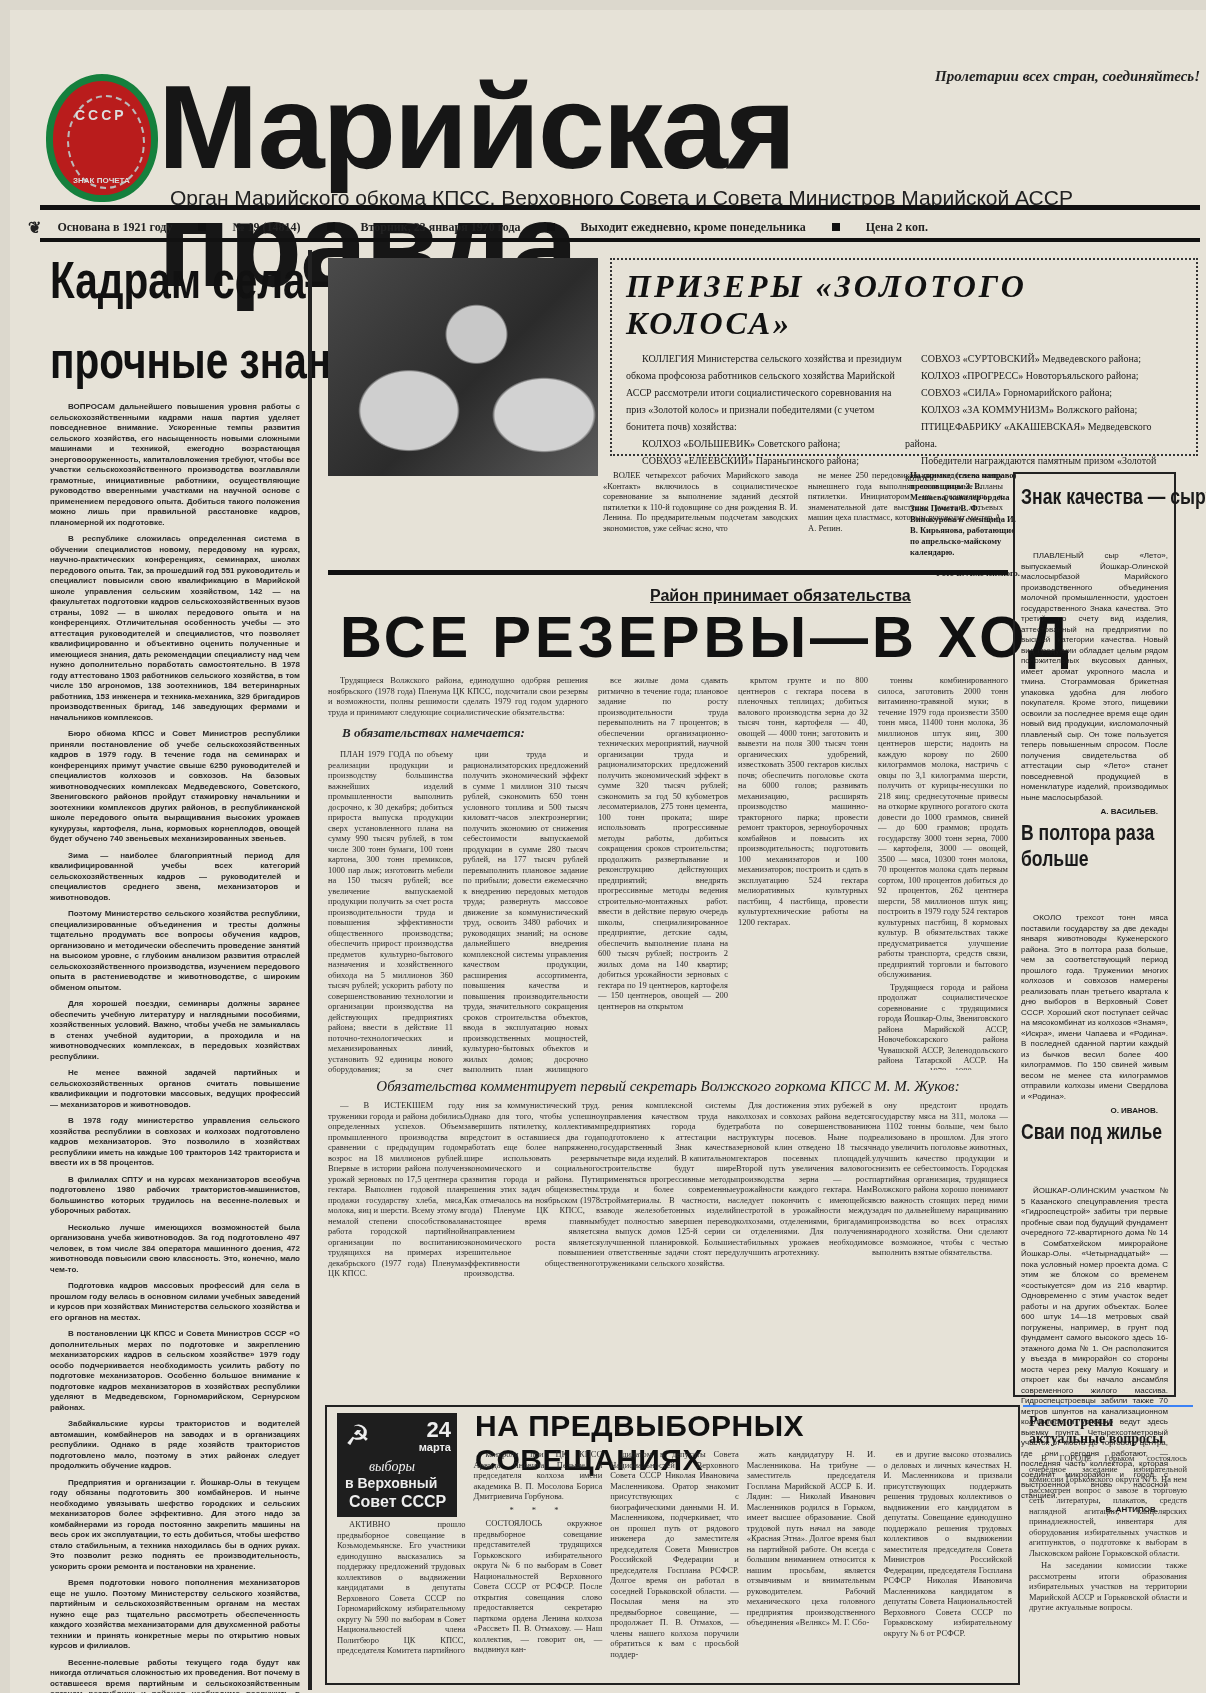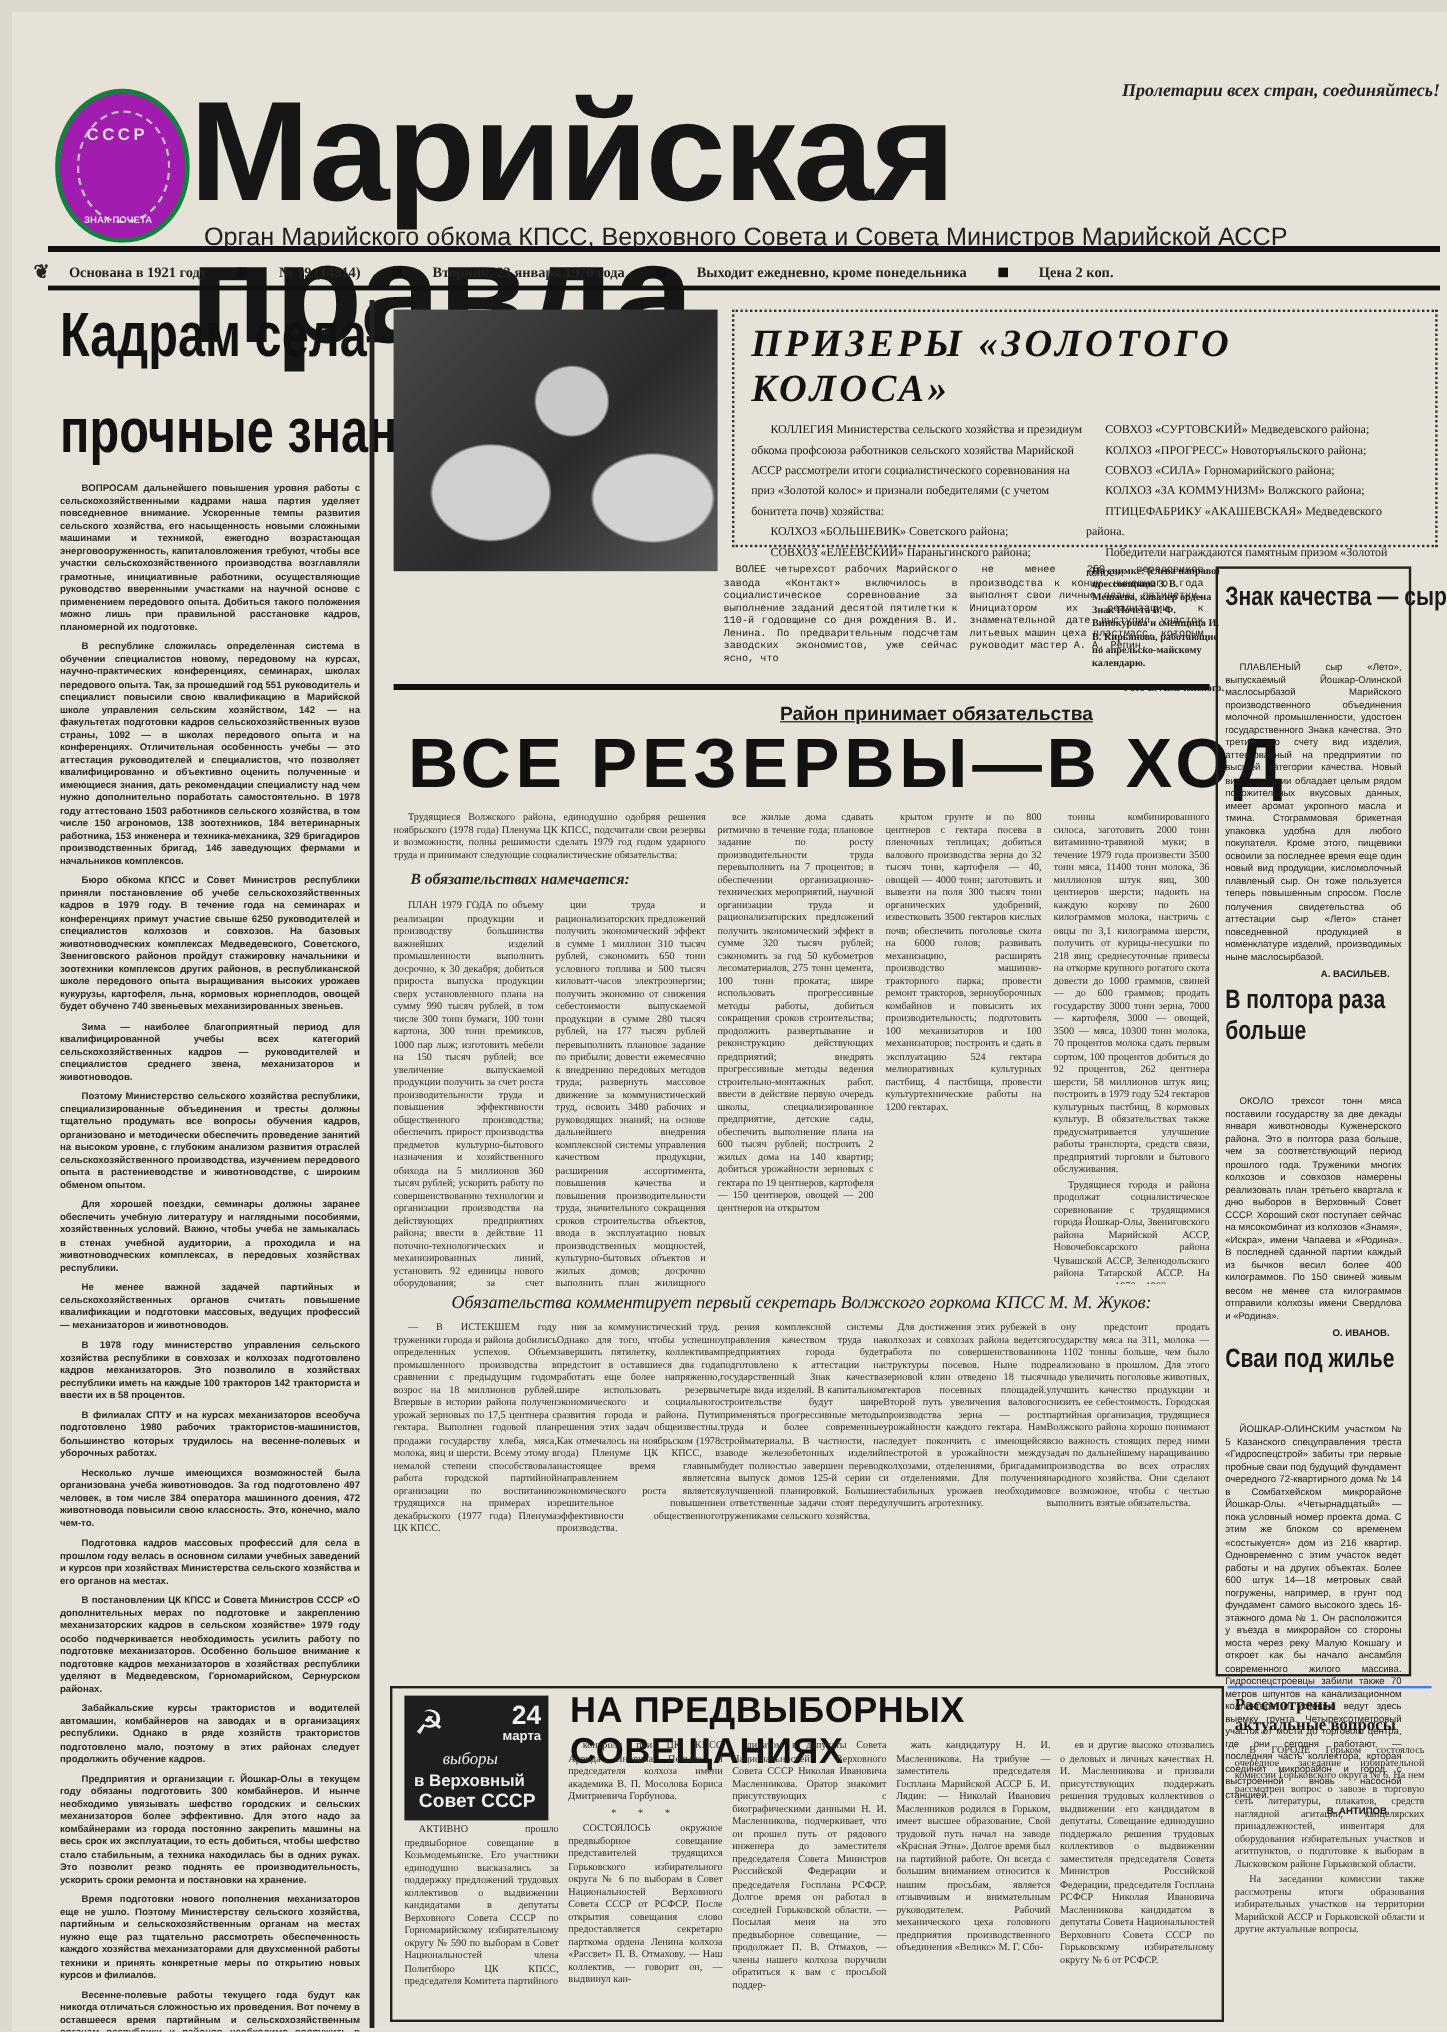"СССР" .emblem { background: #a21caf -> #b91c1c; border: 4px solid #15803d -> 7px solid #15803d }
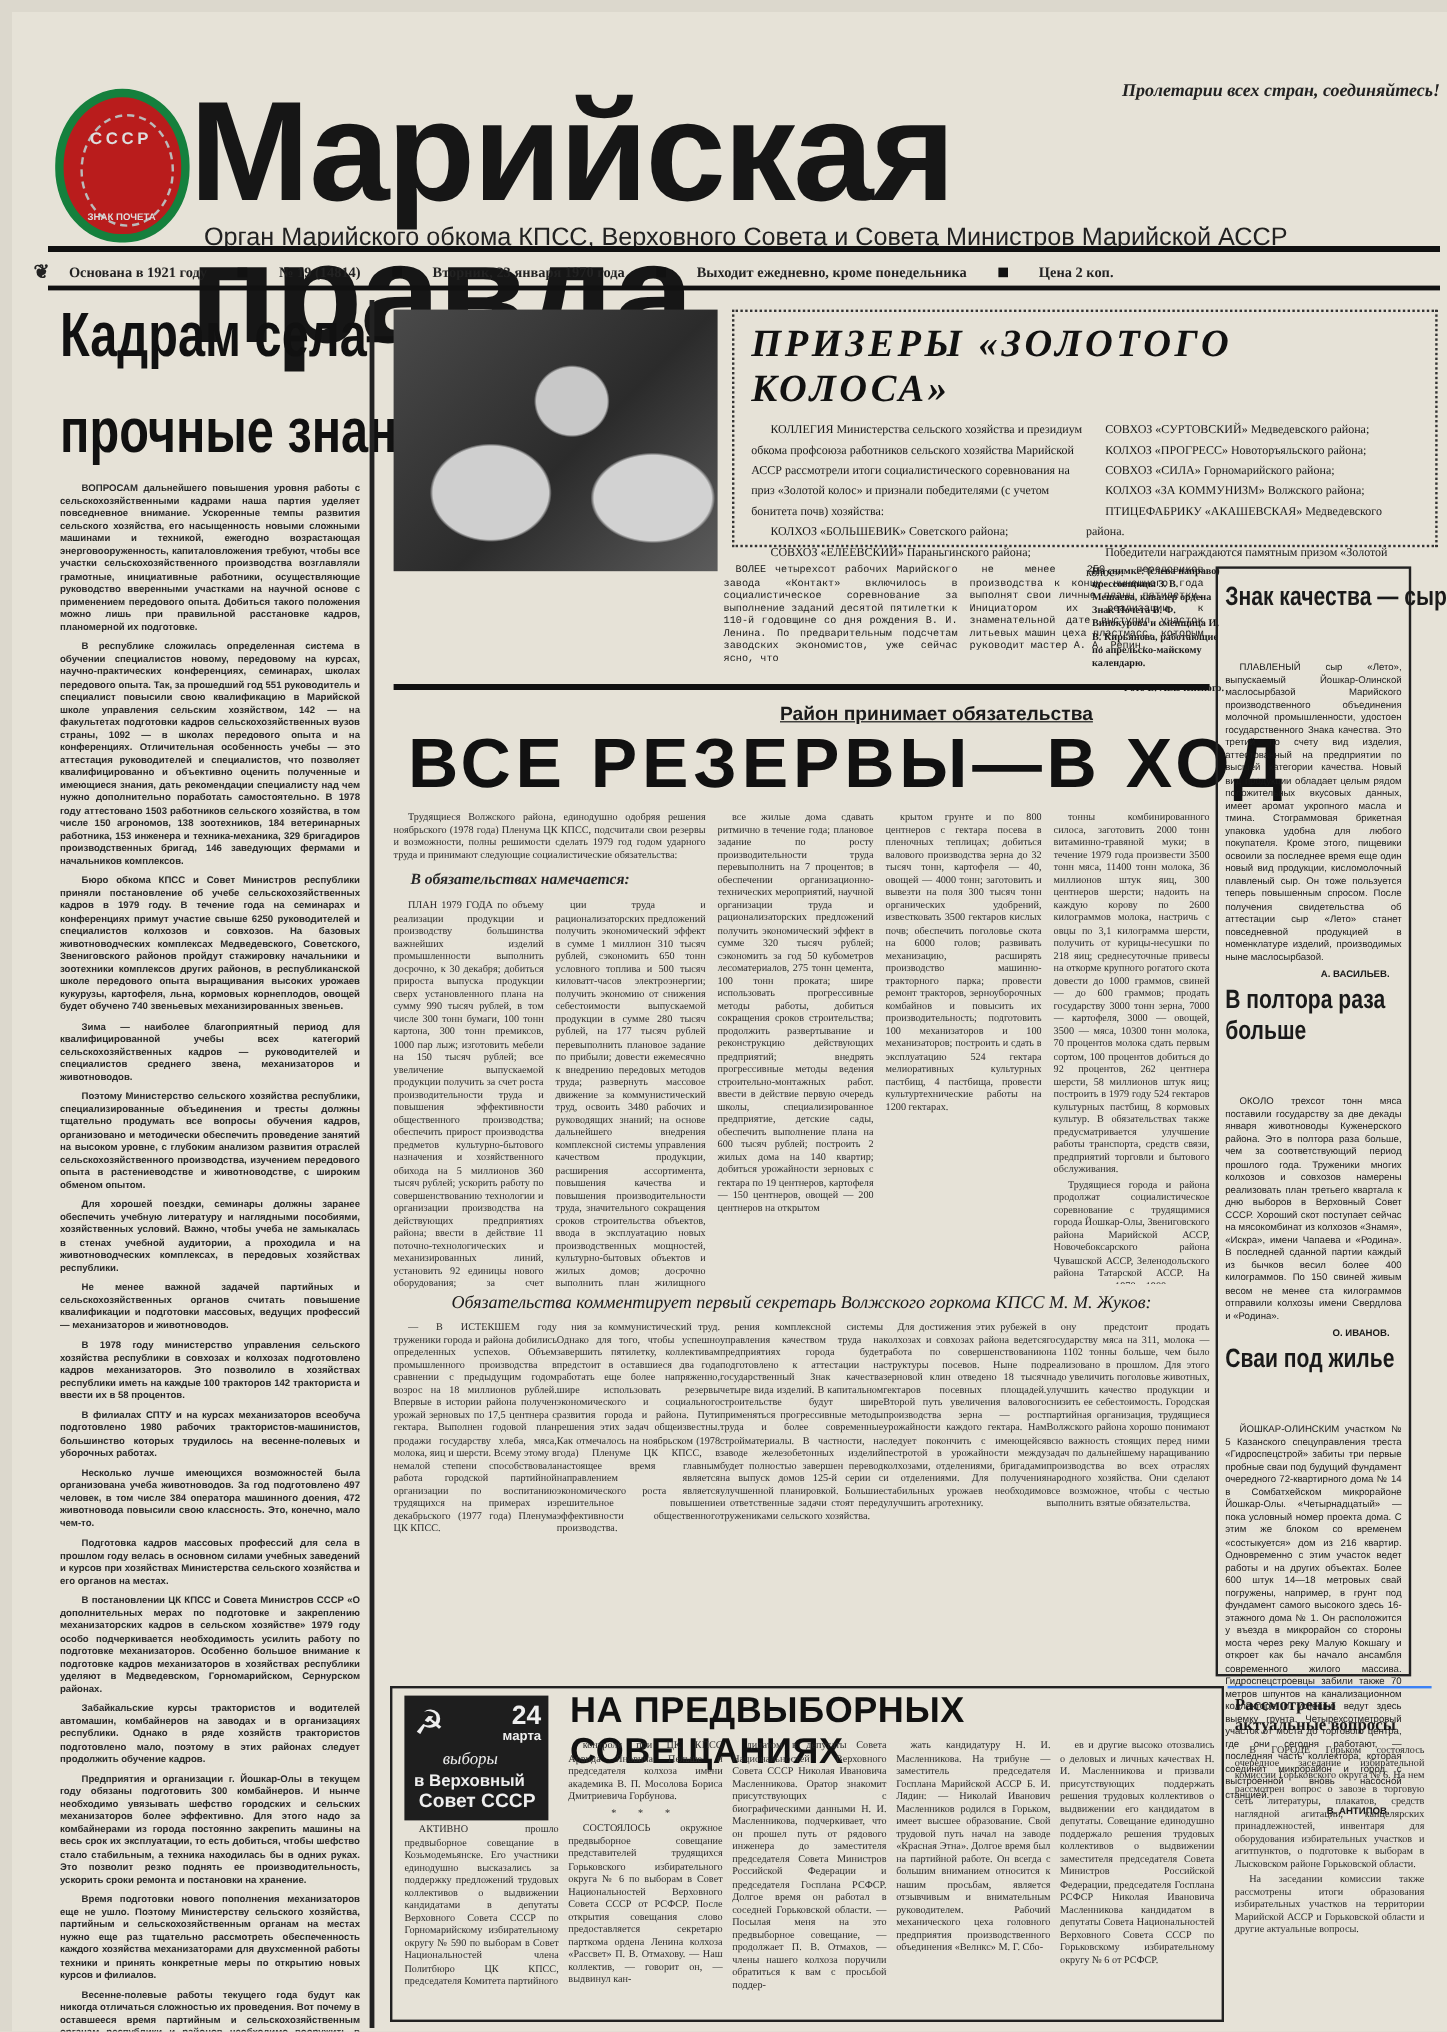"ВОЛЕЕ четырехсот рабочих Марийского" .caption-cols p { font-family: Liberation Mono, monospace -> none }
